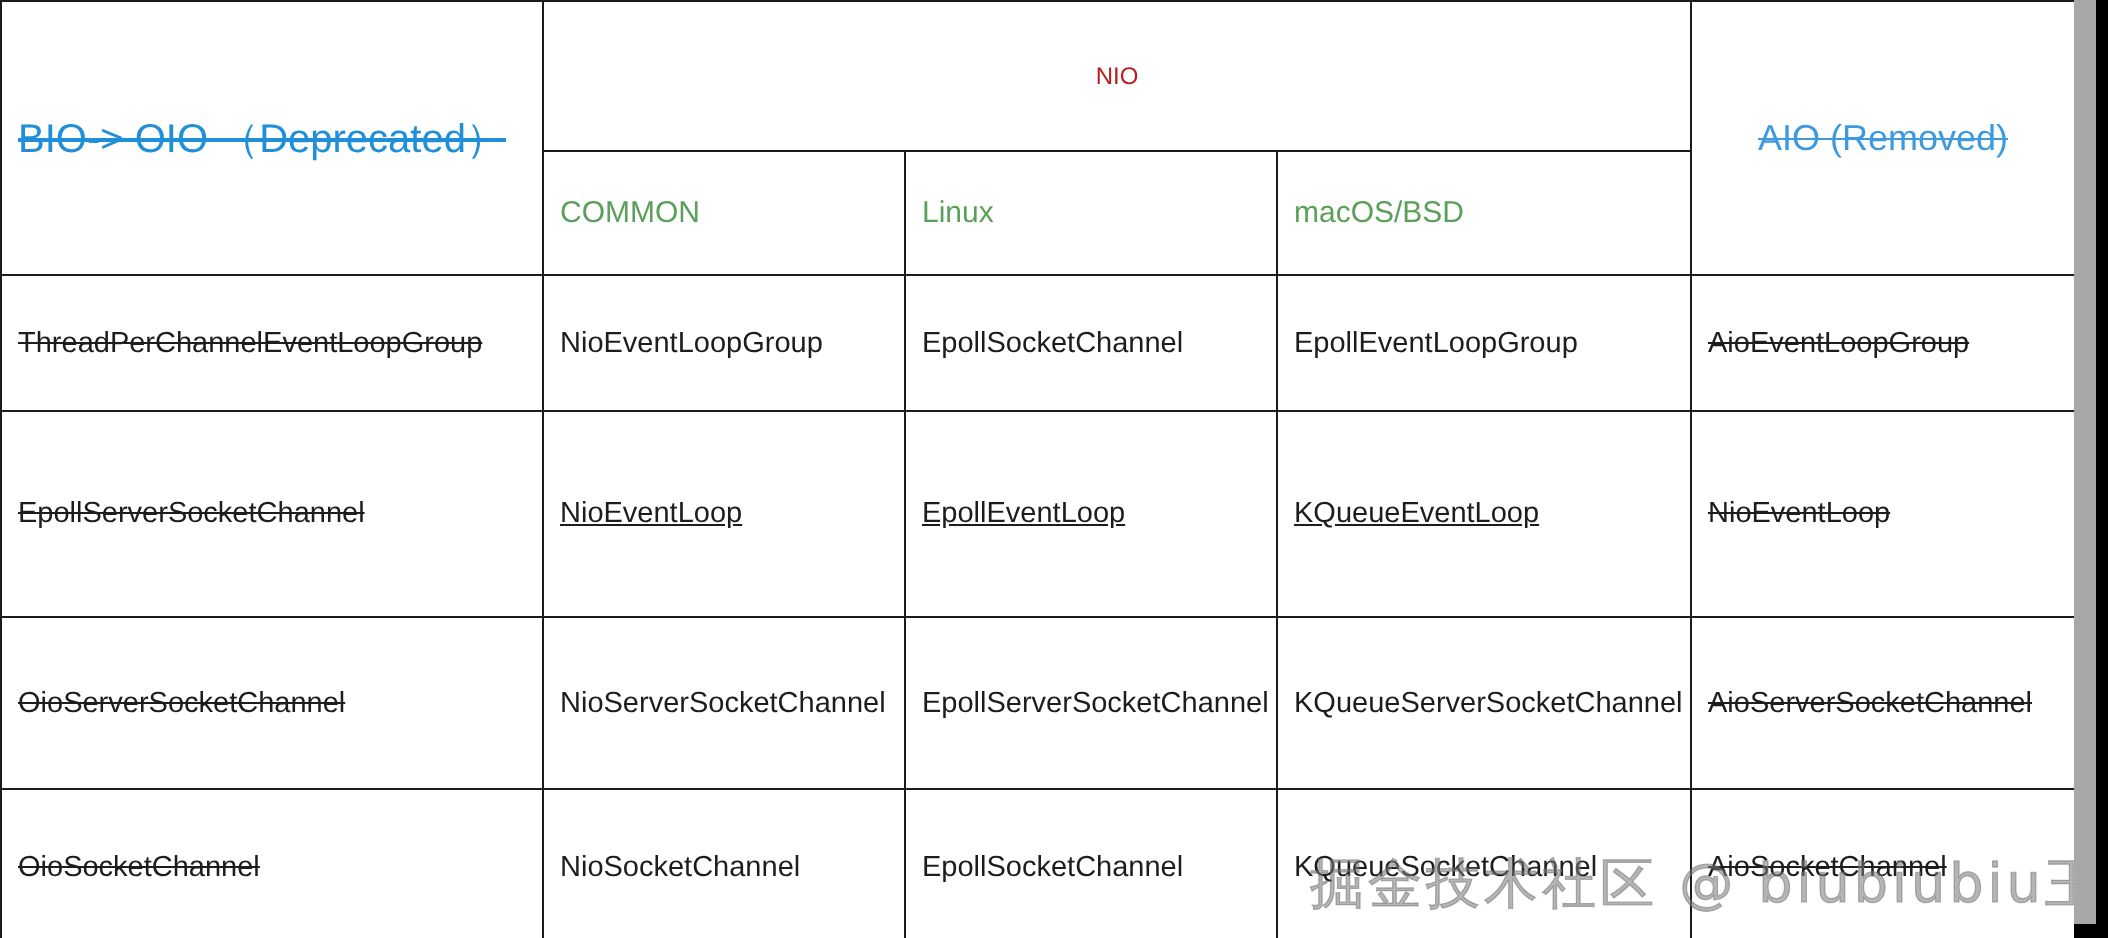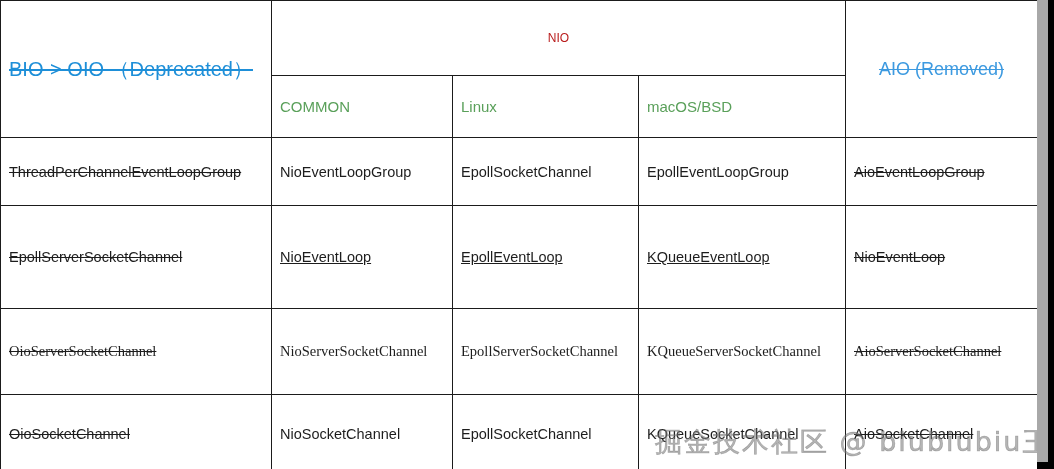"OioServerSocketChannel" .r2 td { font-family: Liberation Serif, serif -> none }
